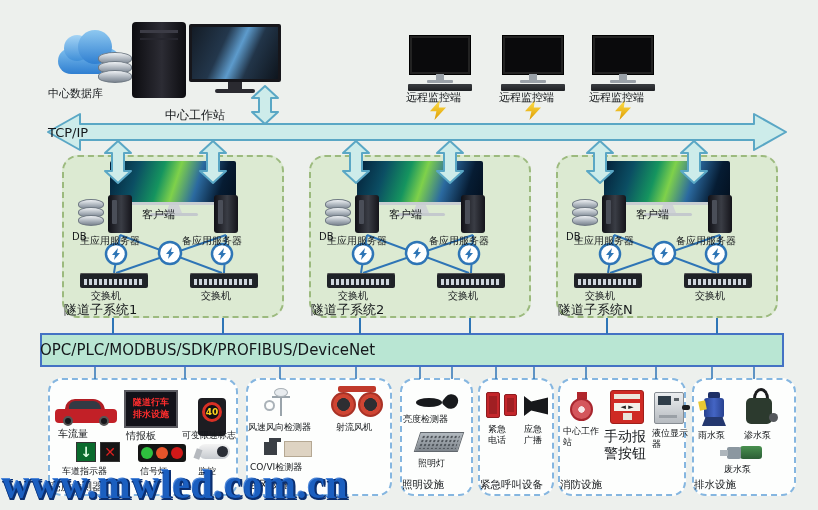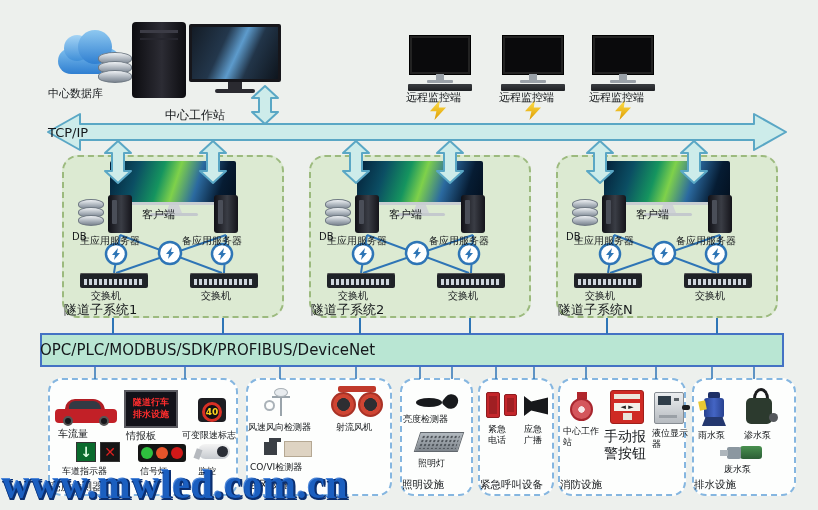"40" .spdsign { height: 24px -> 38px }
